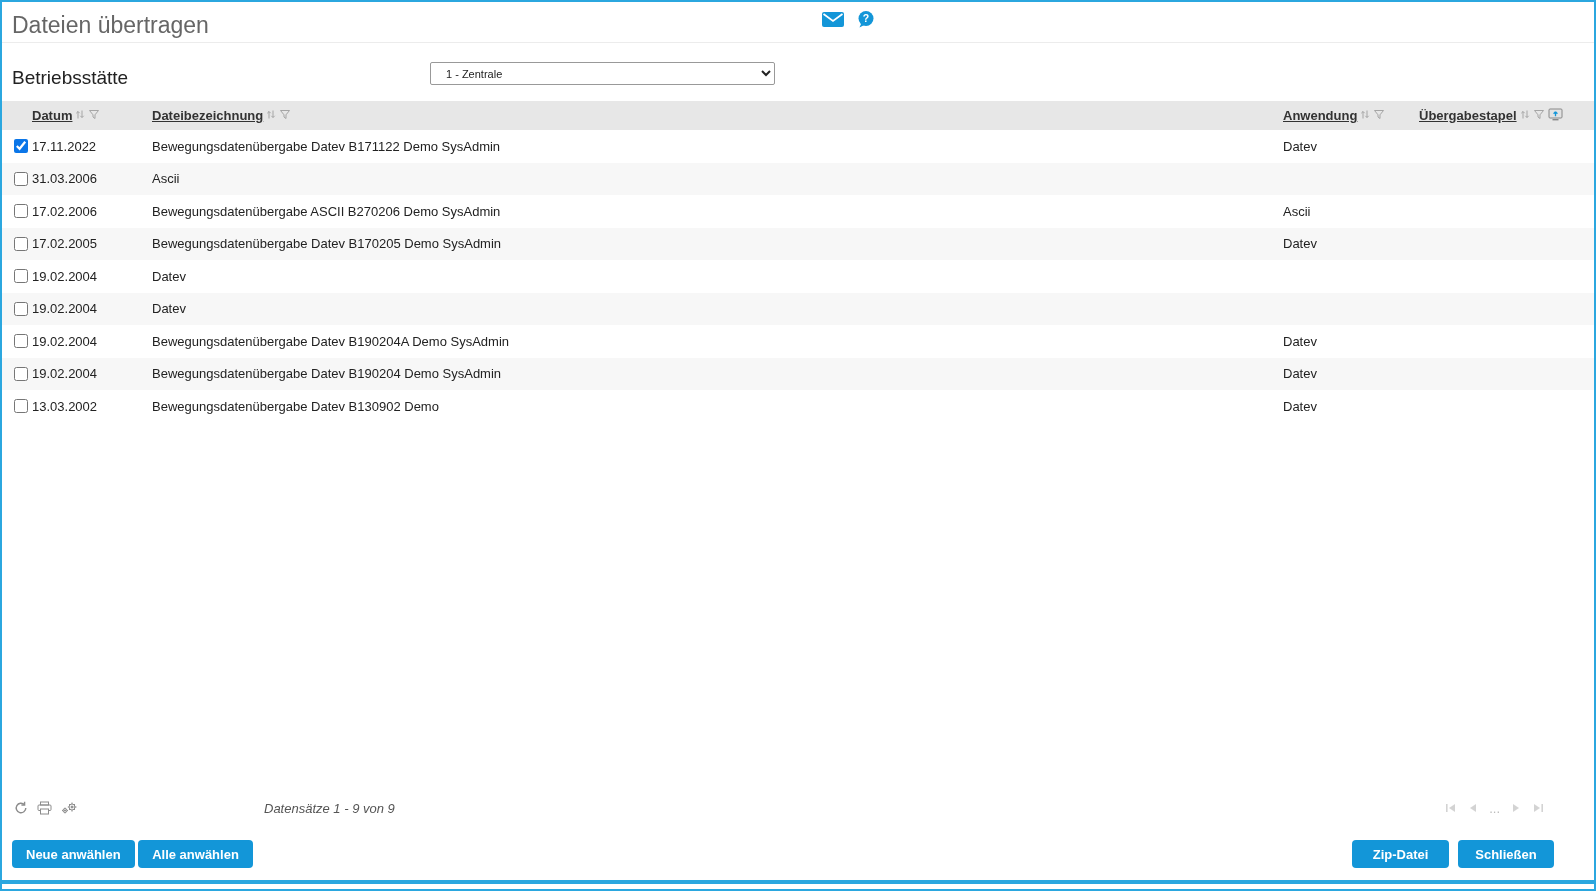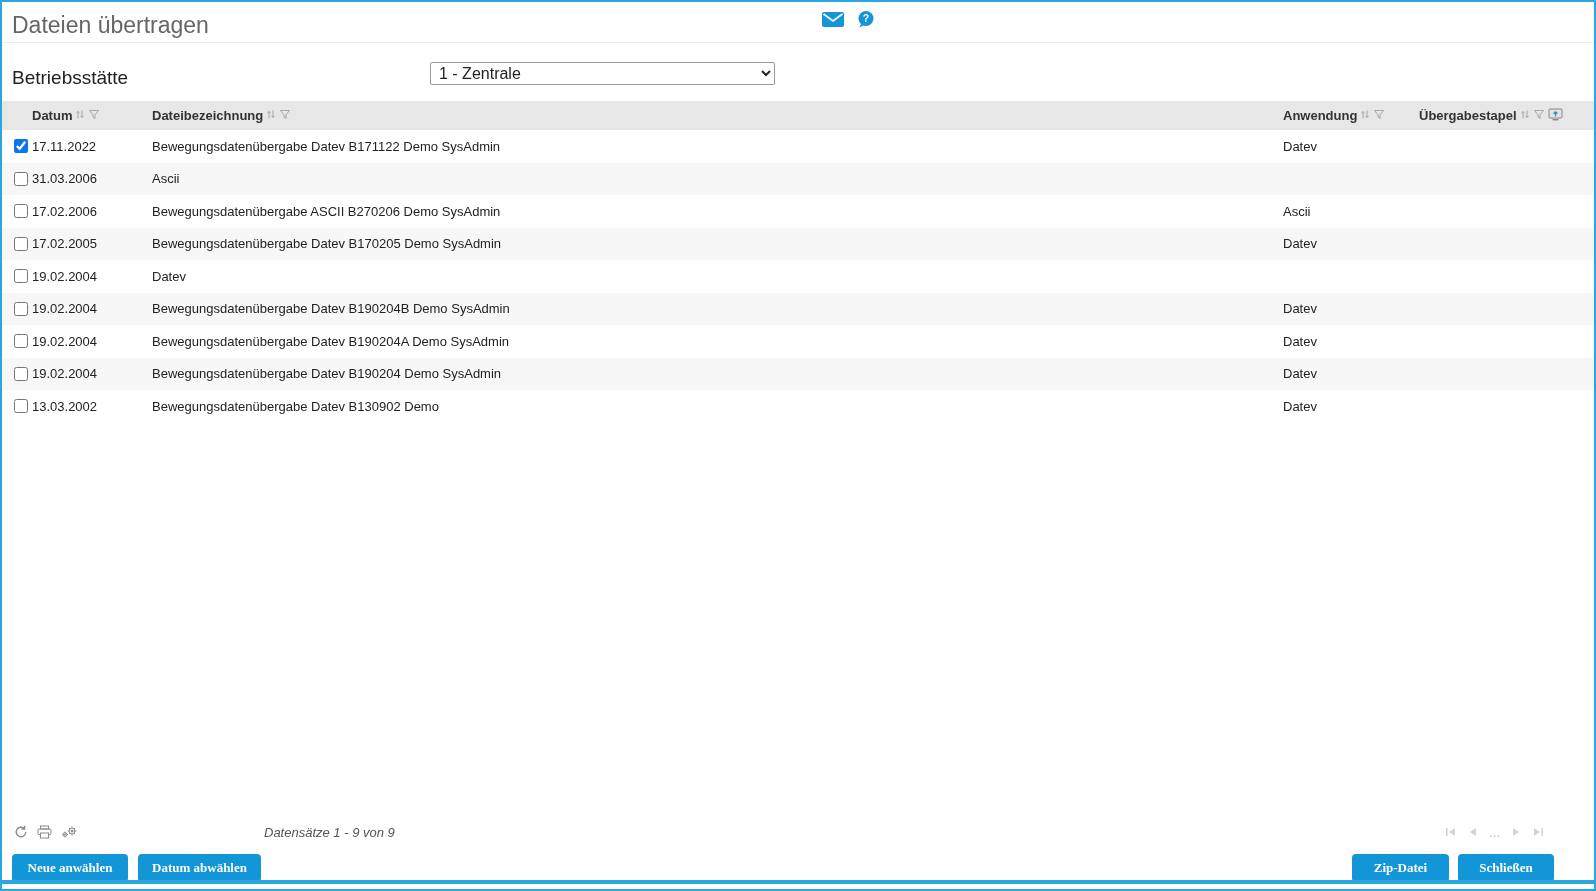"1 - Zentrale" .filter-select { font-size: 16px -> 11px; padding: 0 4px -> 0 11px }
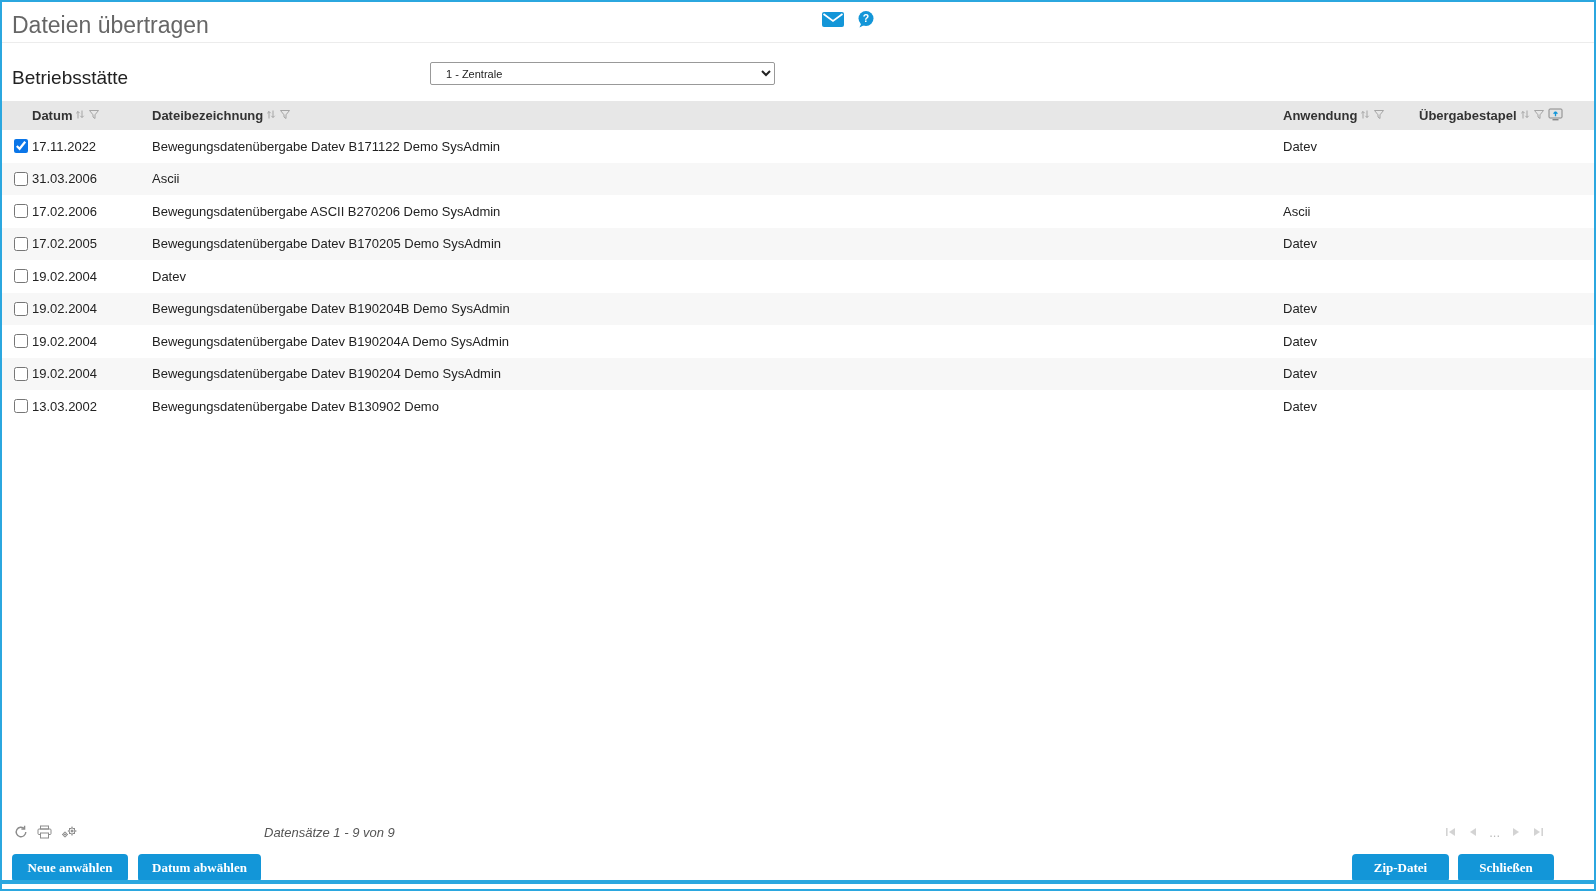"Datum" .hcell { text-decoration: none -> underline }
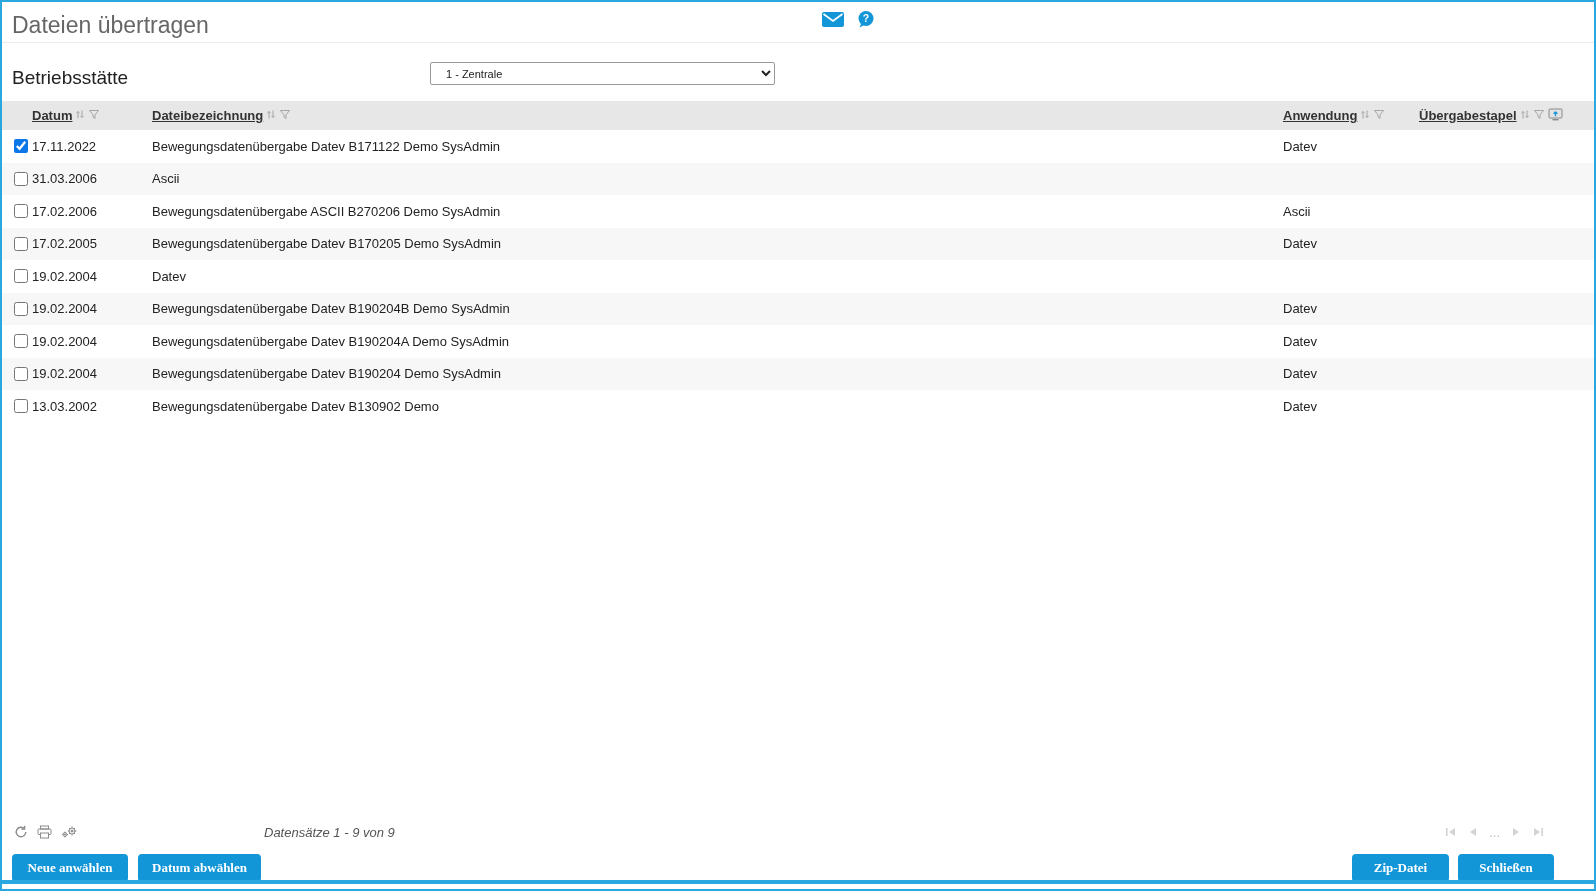"Bewegungsdatenübergabe Datev B190204B" span { html: <span>Bewegungsdatenübergabe Datev B190204B Demo SysAdmin</span> -> none }
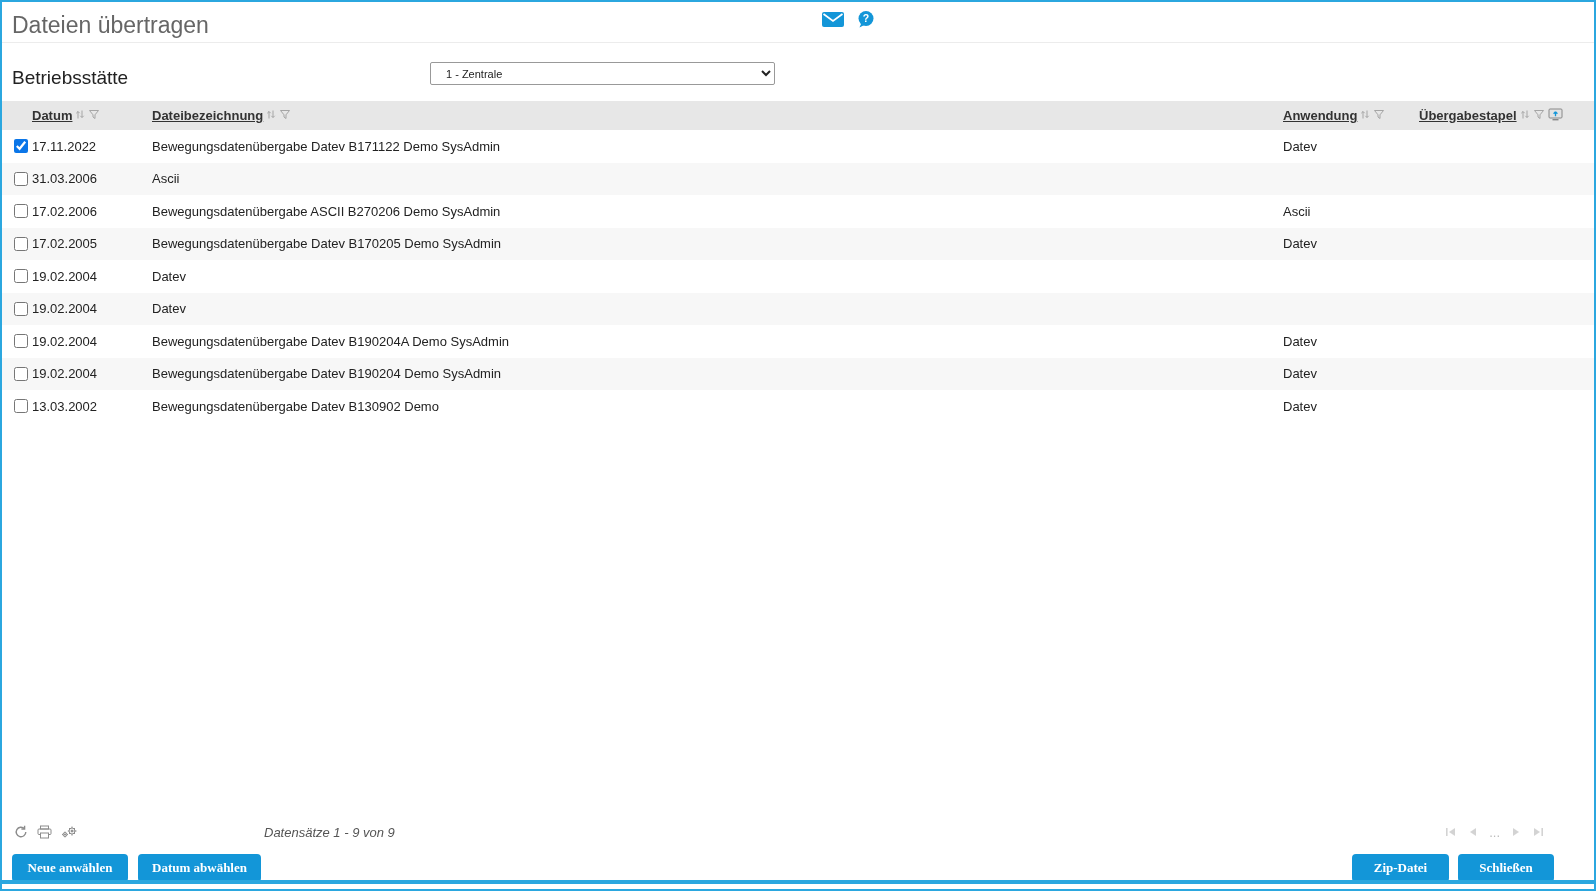"Datensätze 1 - 9 von" .footer-bar { margin-top: 24px -> none }
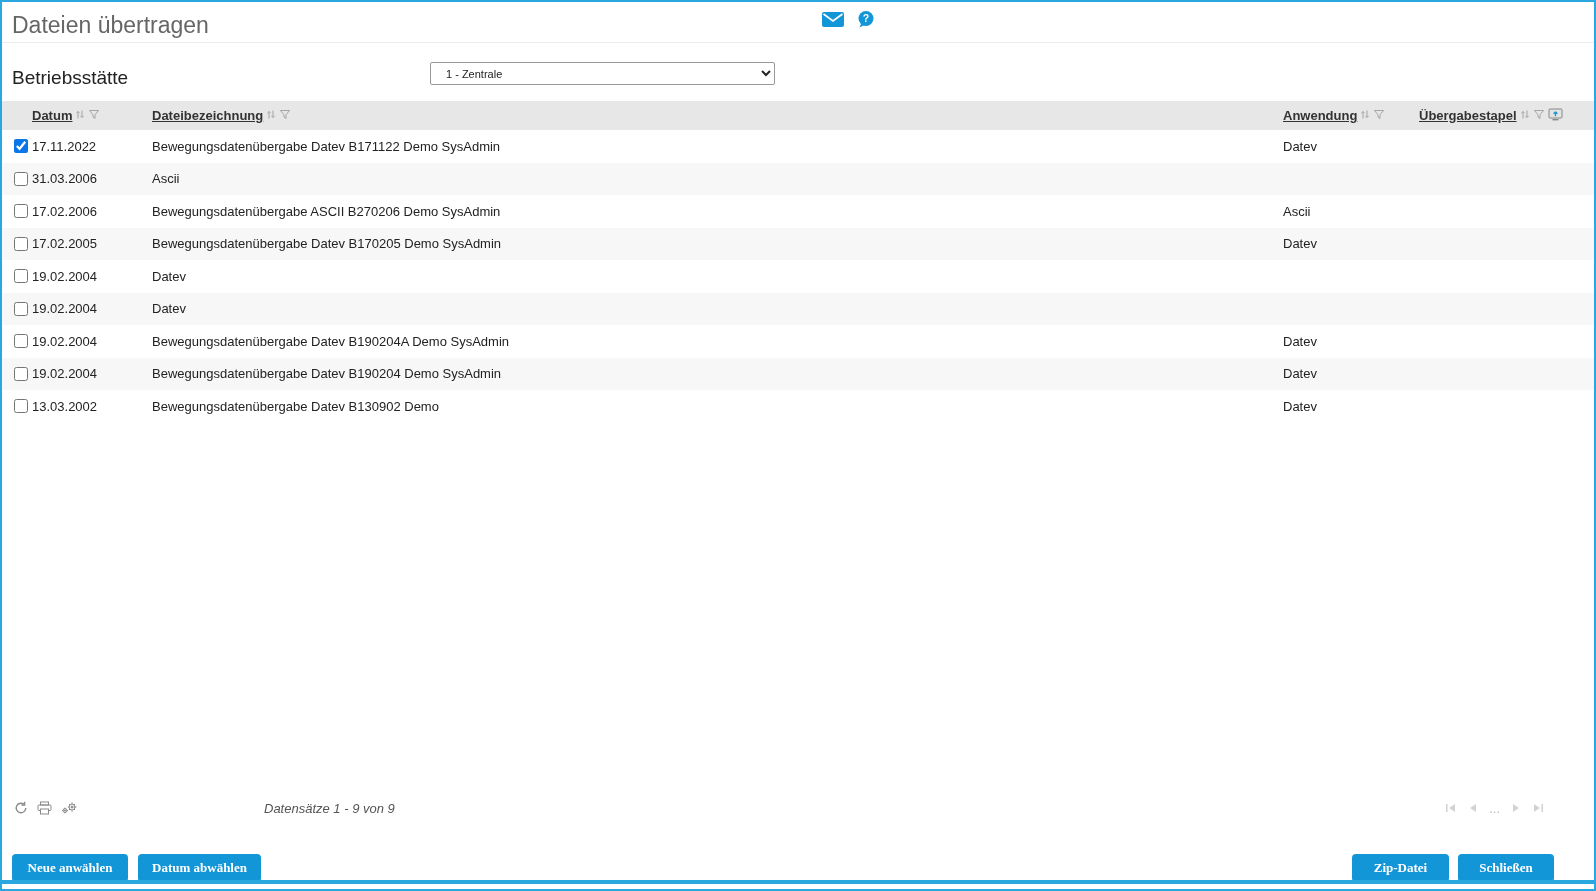"Neue anwählen" .btn { font-family: Liberation Serif, serif -> Liberation Sans, sans-serif; margin-top: 14px -> none }
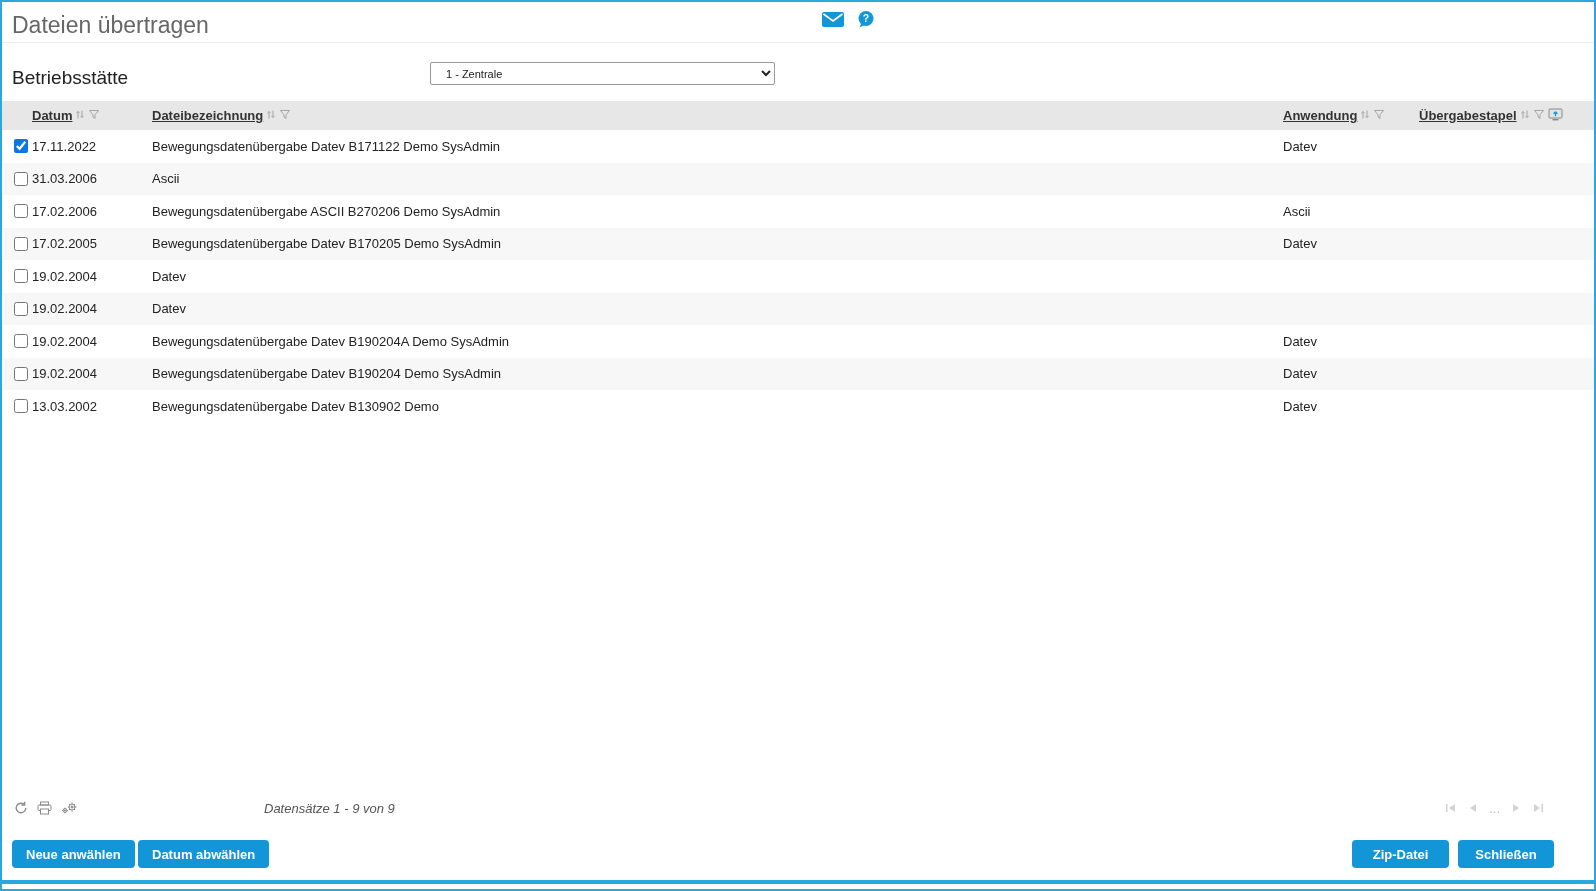"Datum abwählen" button.btn { text: Datum abwählen -> Alle anwählen }
